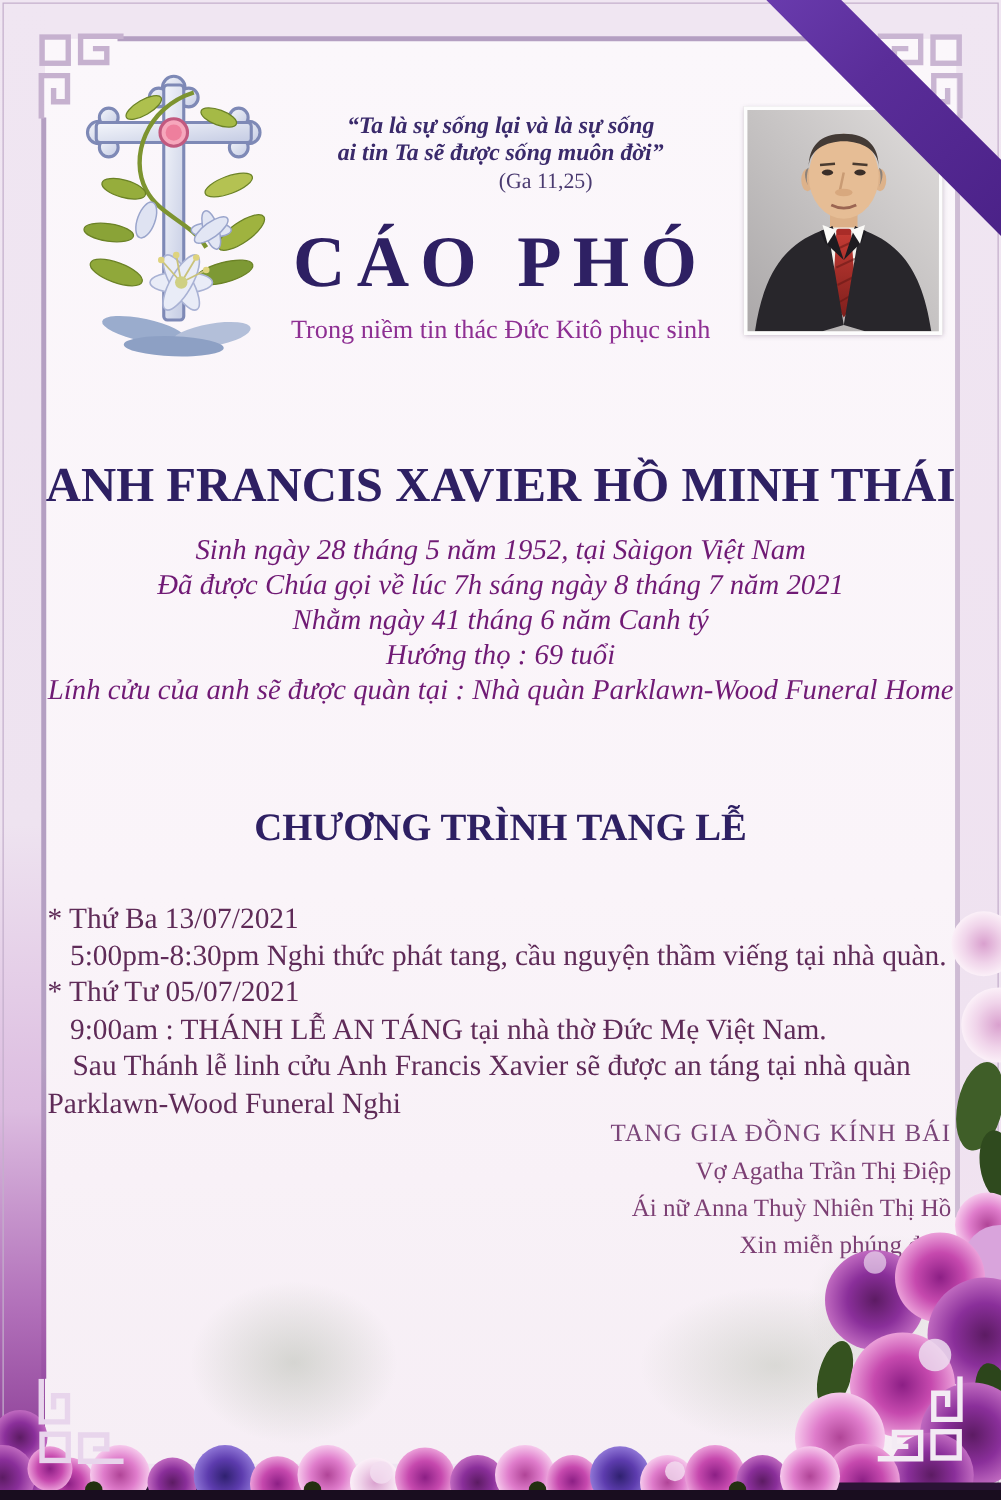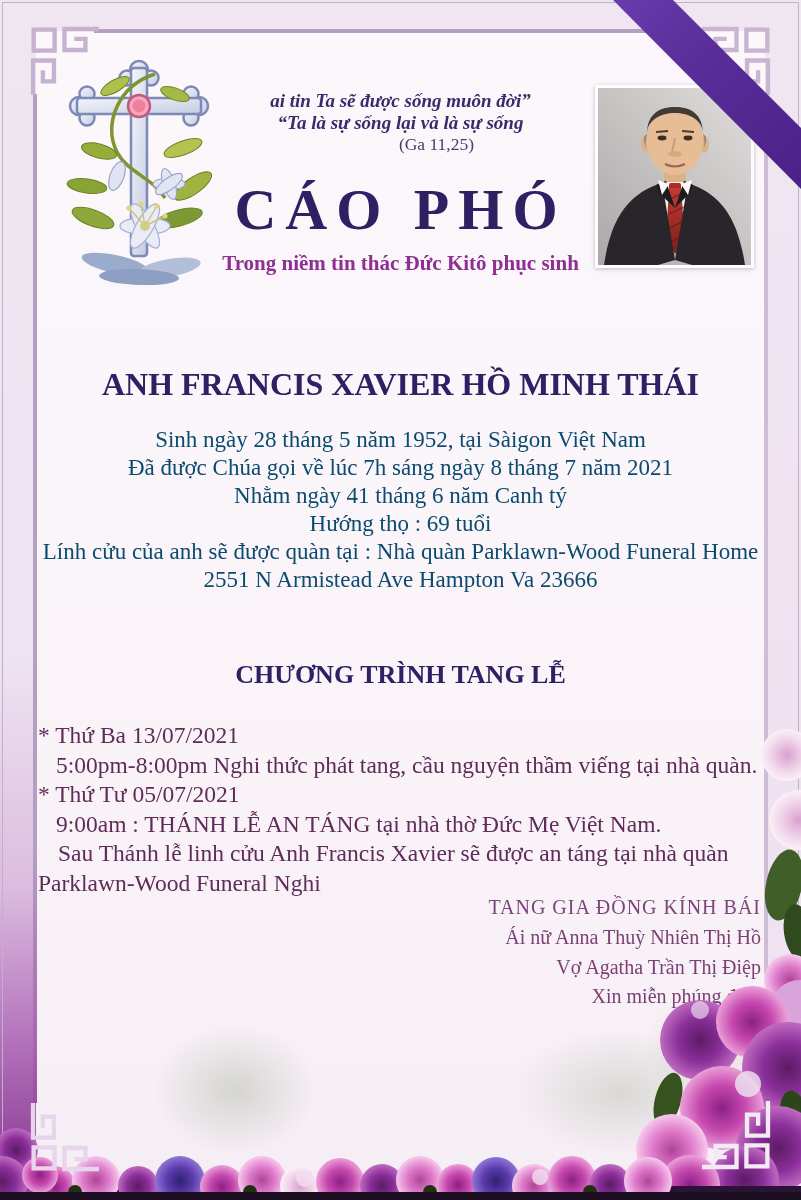"ai tin Ta sẽ được" div { order: before "“Ta là sự sống lại" -> after "“Ta là sự sống lại" }
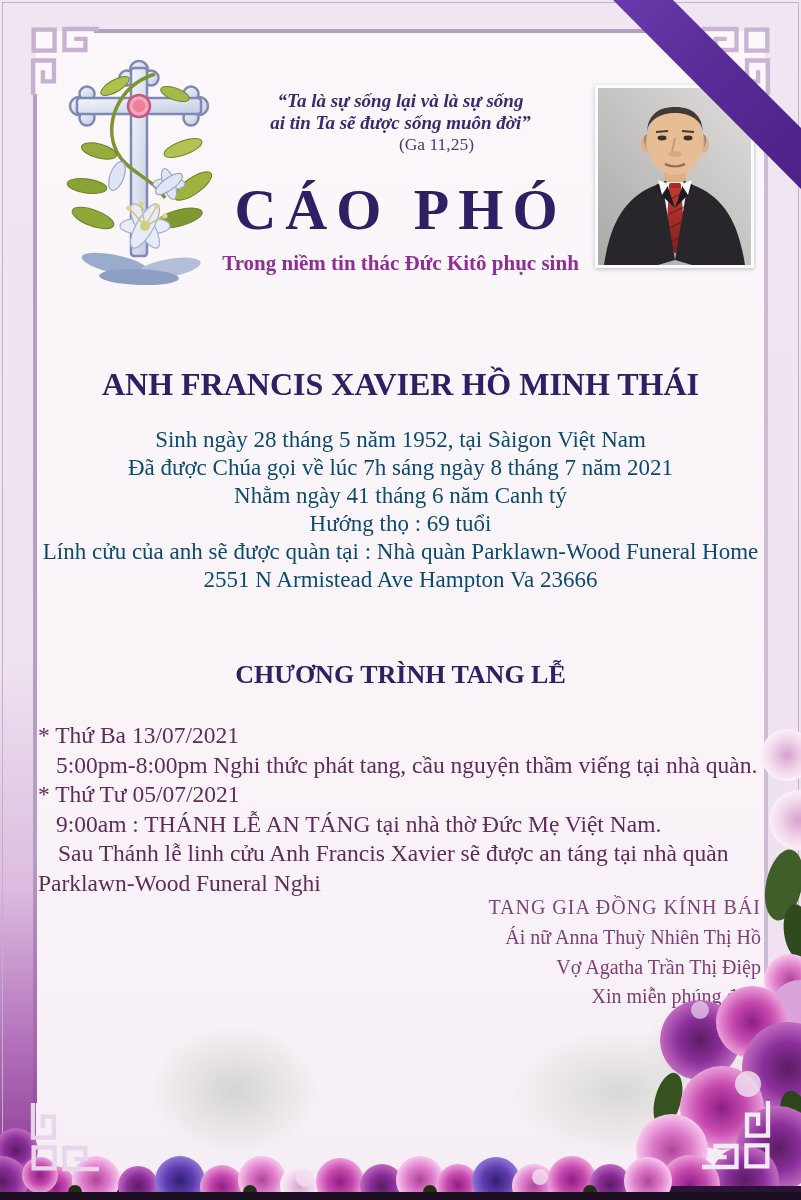"Trong niềm tin thác Đức" #subtitle { font-weight: bold -> normal }
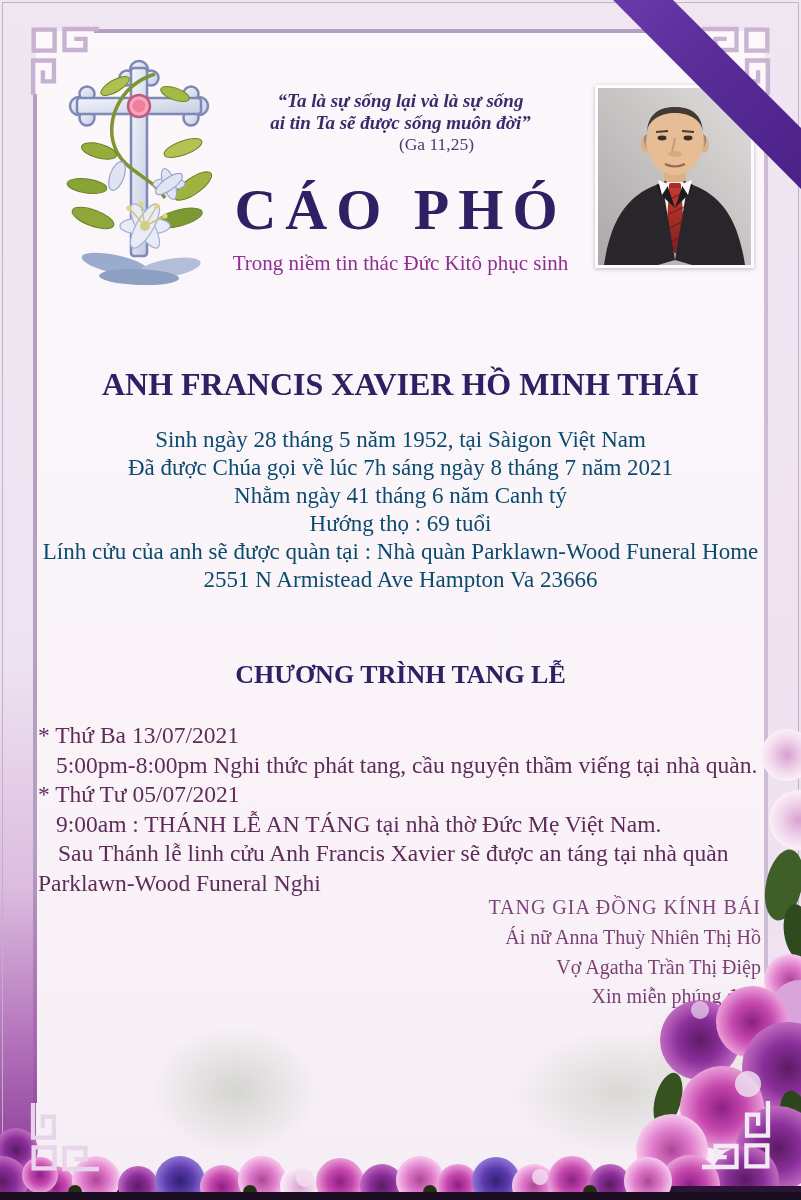"ANH FRANCIS XAVIER HỒ MINH" #deceased-name { font-size: 32px -> 39px }
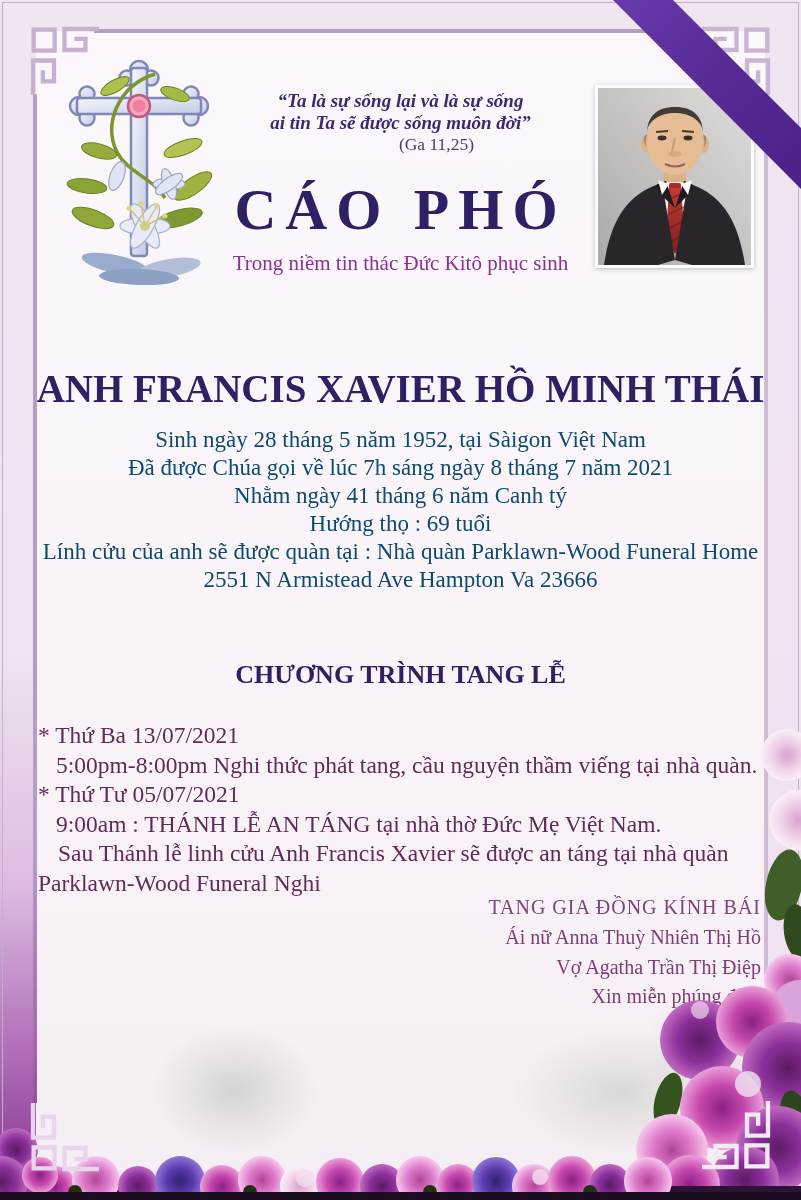"Sinh ngày 28 tháng 5" #deceased-details { color: #0c4a6e -> #701a75; font-style: none -> italic }
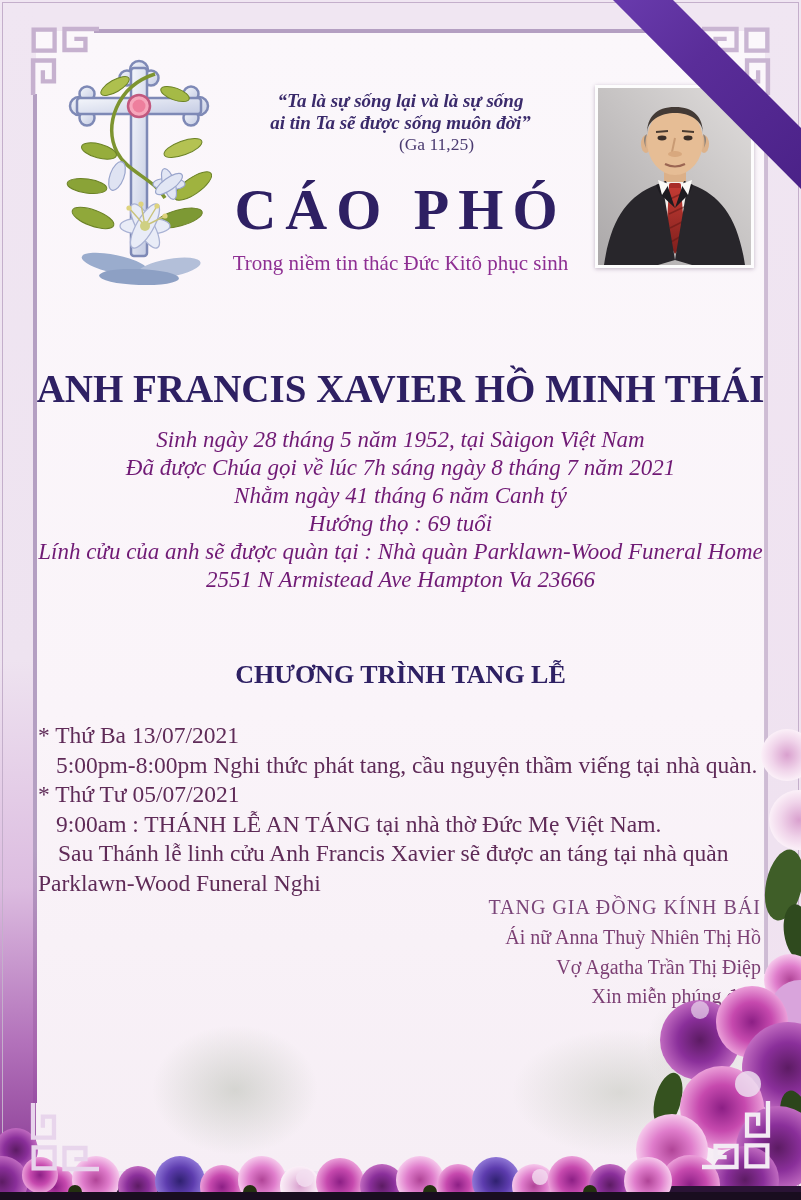"2551 N Armistead Ave Hampton" div { html: <div>2551 N Armistead Ave Hampton Va 23666</div> -> none }
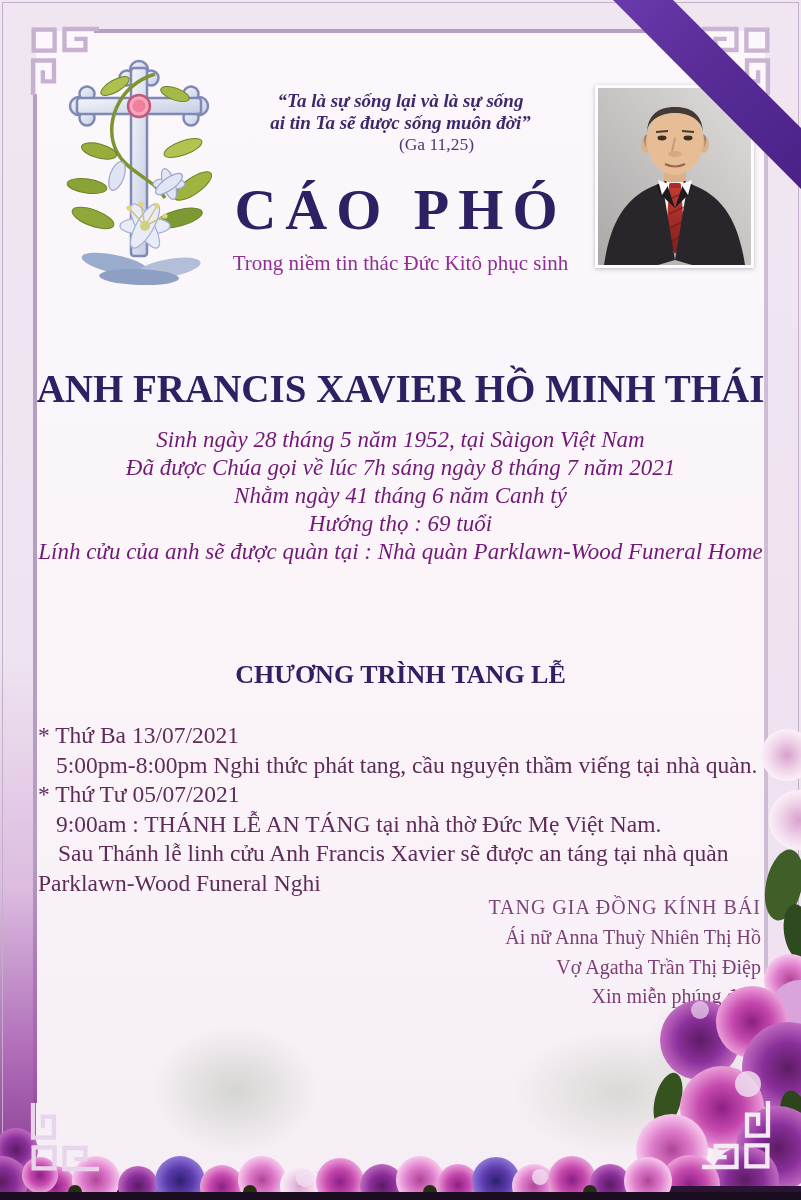"CHƯƠNG TRÌNH TANG LỄ" #program-title { font-size: 26px -> 31px; top: 660px -> 644px }
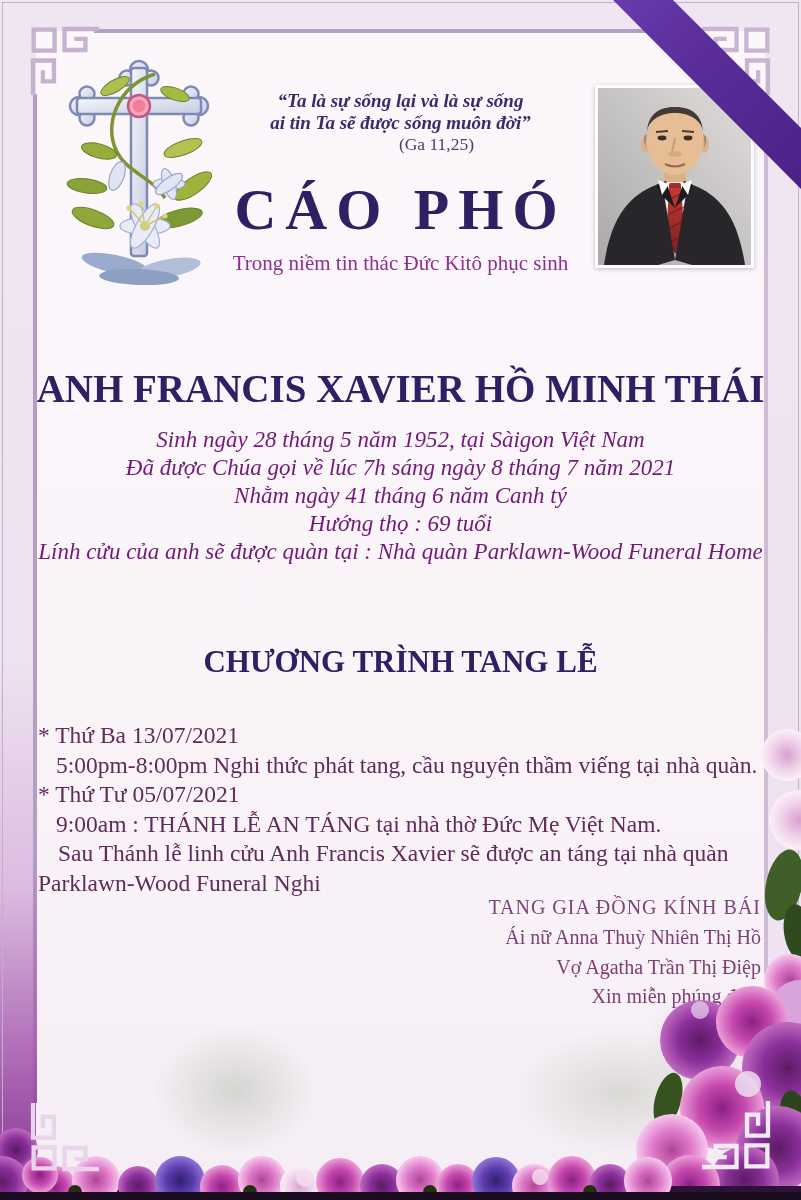"5:00pm-8:00pm Nghi thức phát tang," div.ind1 { text: 5:00pm-8:00pm -> 5:00pm-8:30pm }
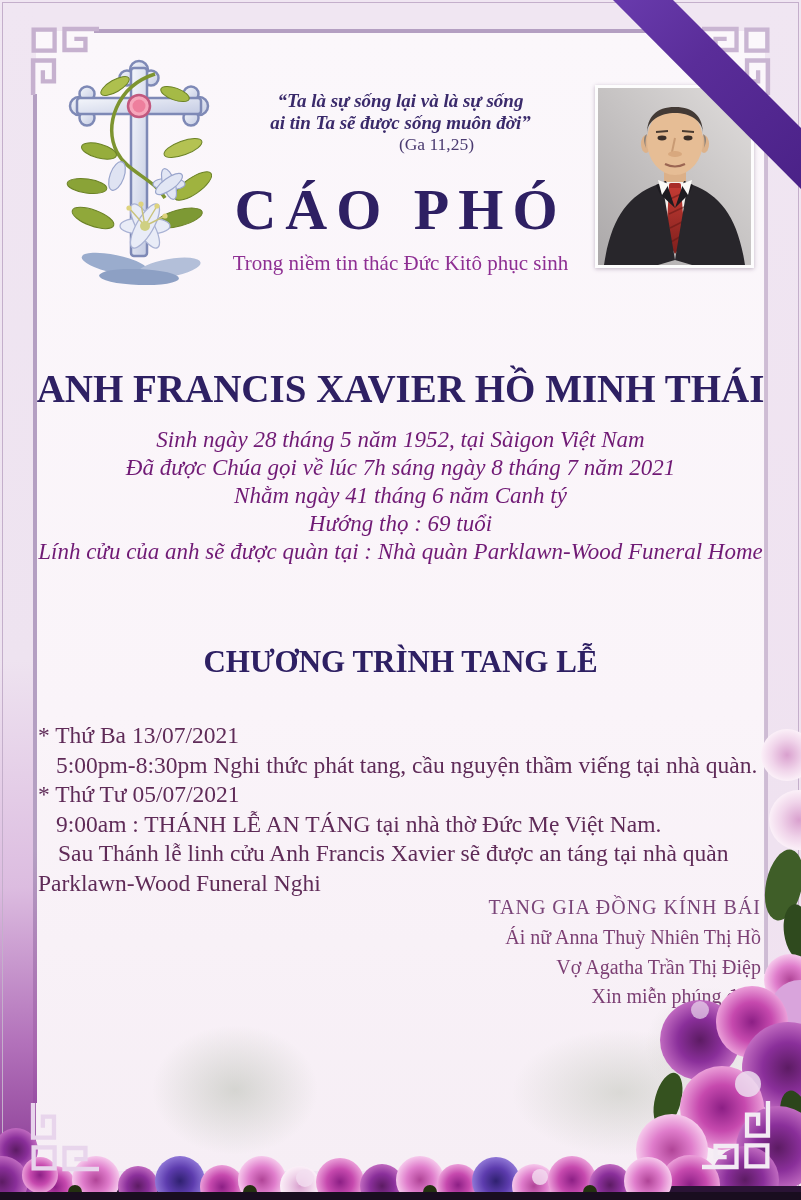"Ái nữ Anna Thuỳ Nhiên" div { order: before "Vợ Agatha Trần Thị Điệp" -> after "Vợ Agatha Trần Thị Điệp" }
